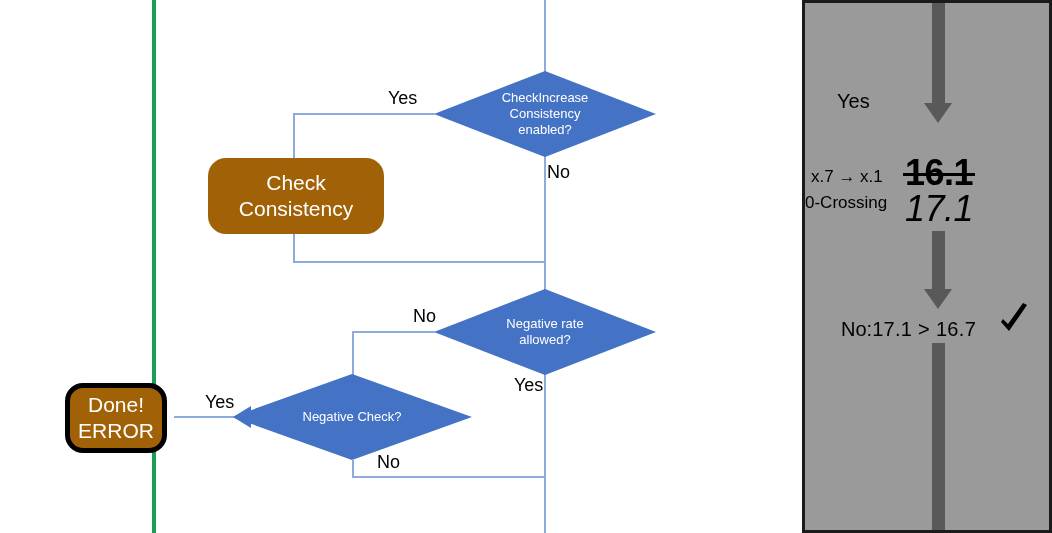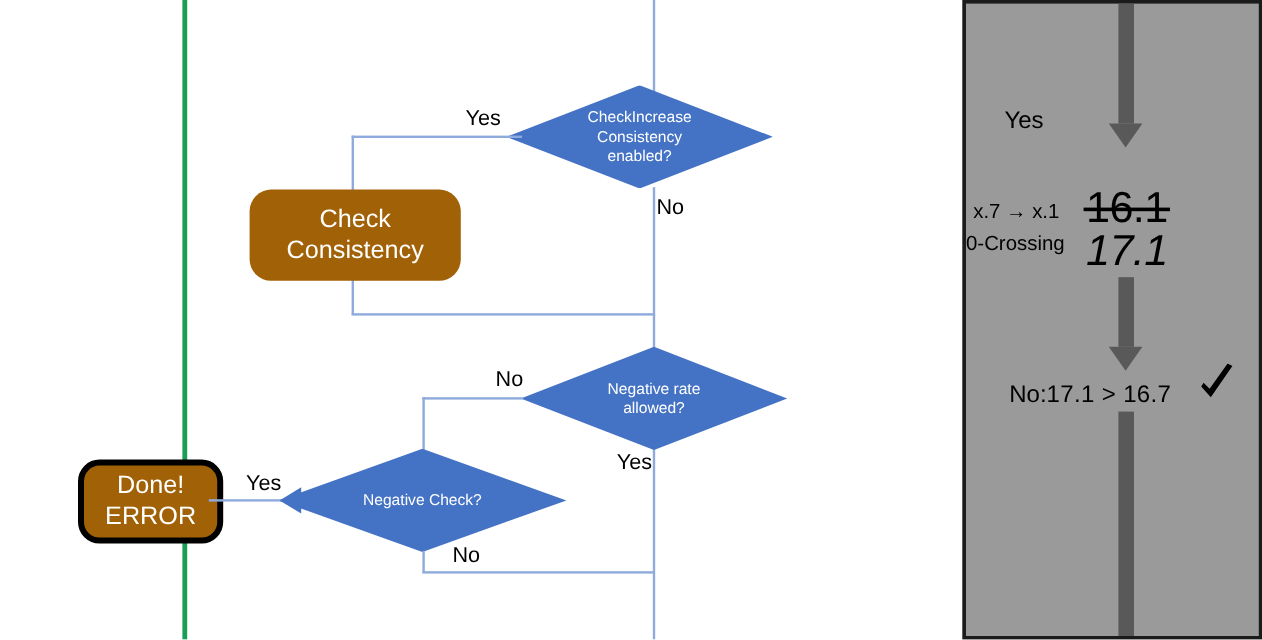"CheckIncrease" div.diamond { left: 422px -> 434px }
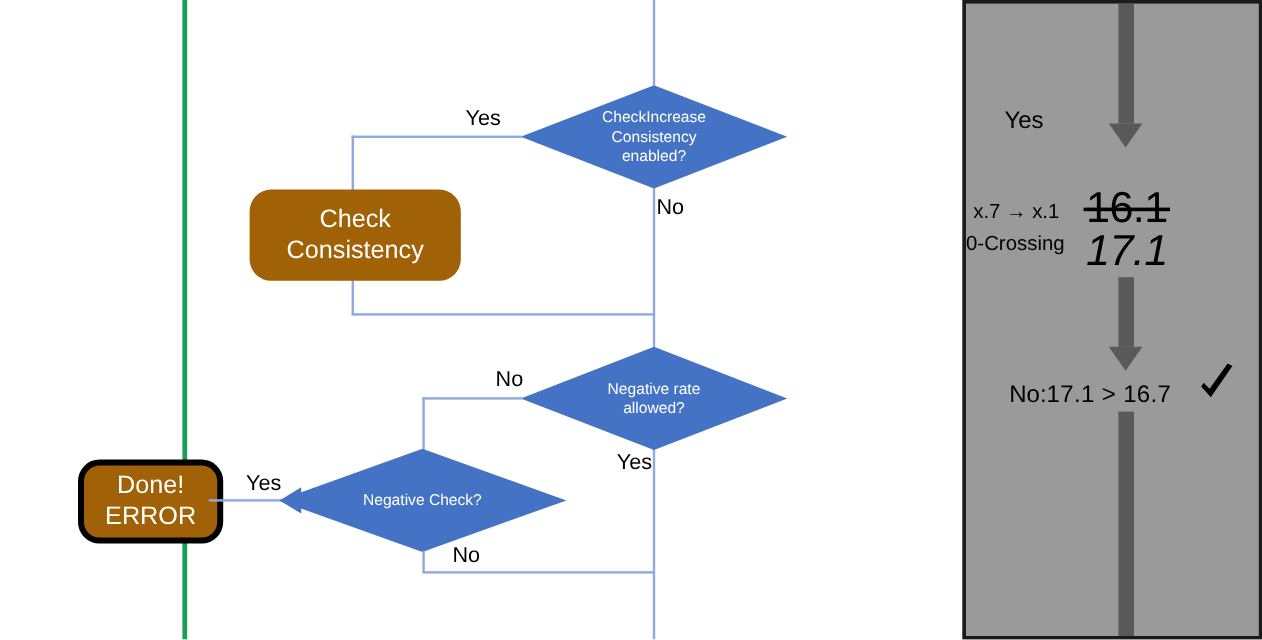"16.1" .num-old .strike { font-weight: none -> bold }
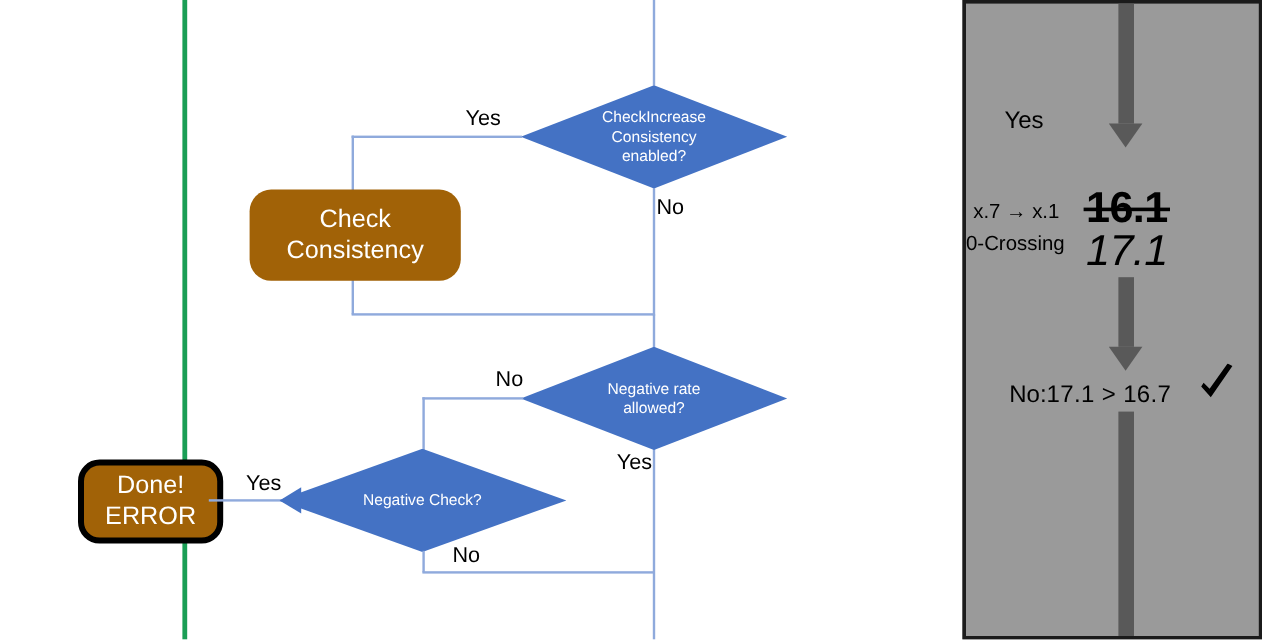"Done!" div.procbox { width: 121px -> 102px }
